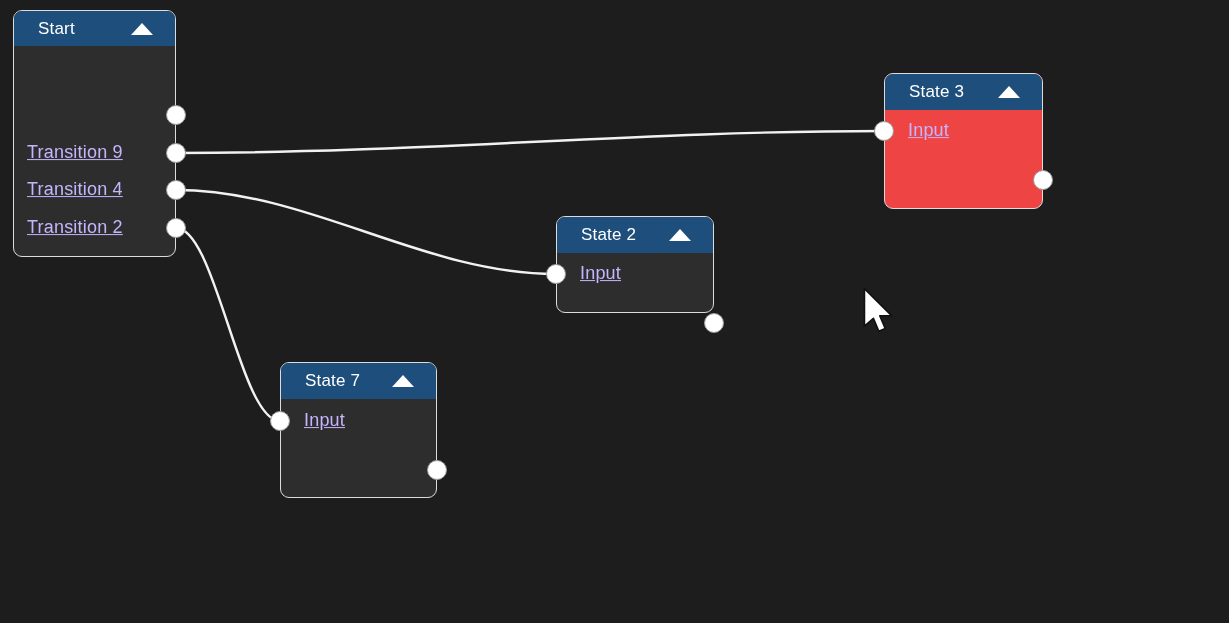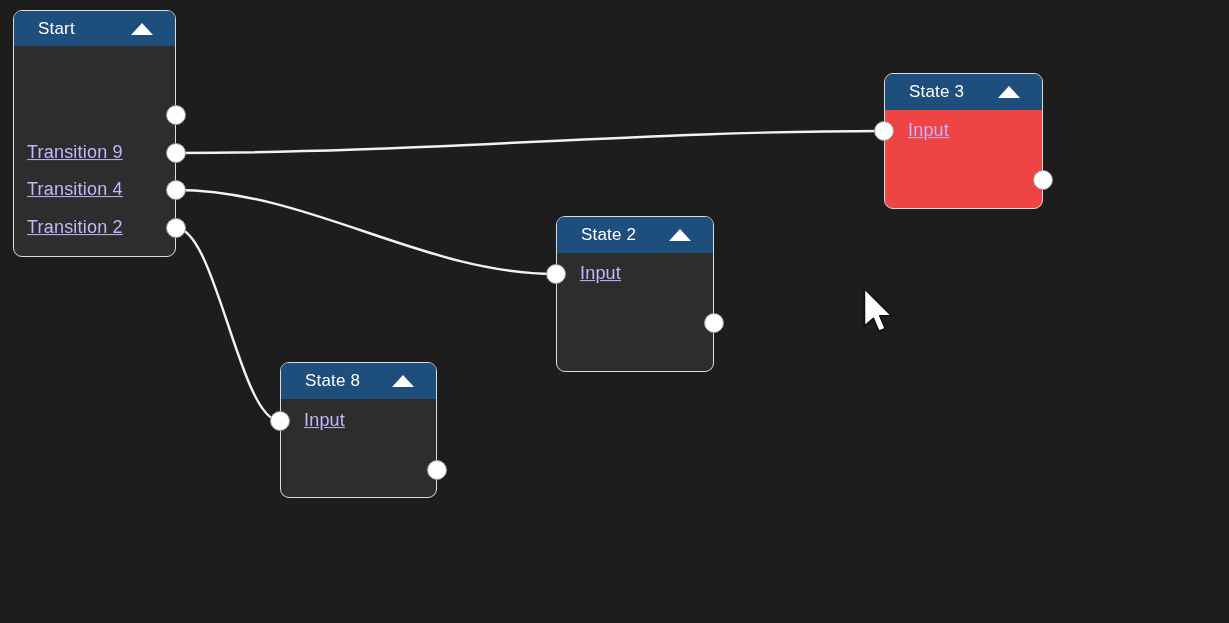"State 2" div.node { height: 156px -> 97px }
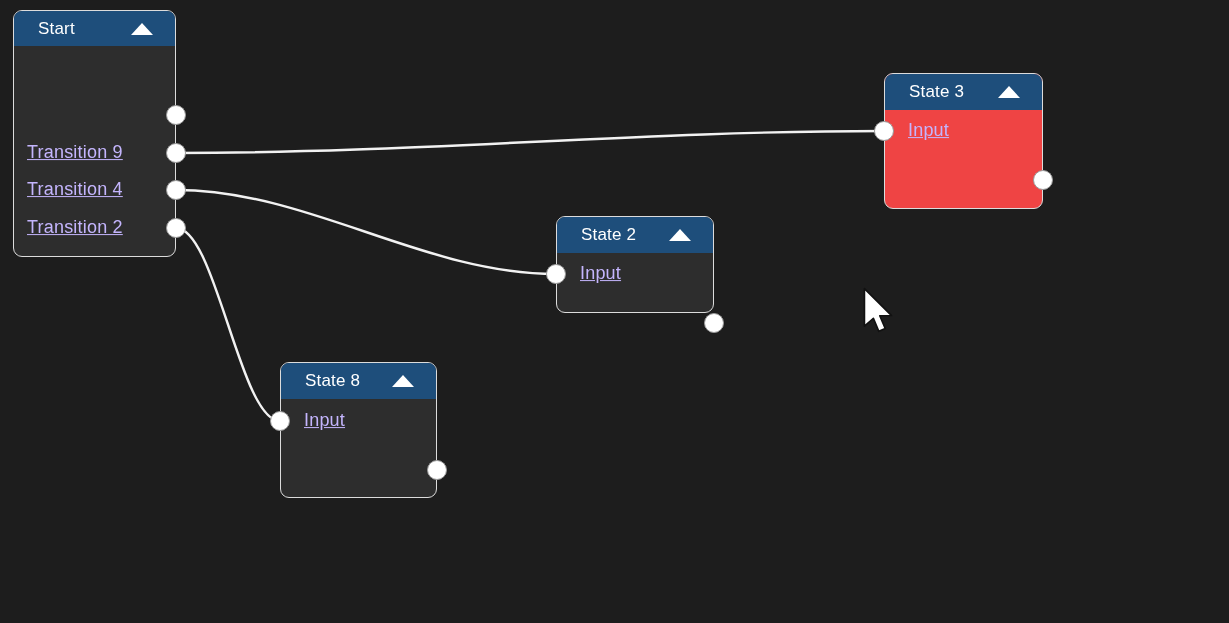"State 8" span.node-title { text: 8 -> 7 }
